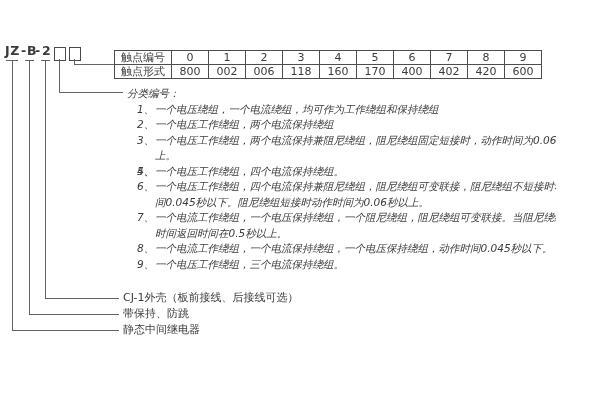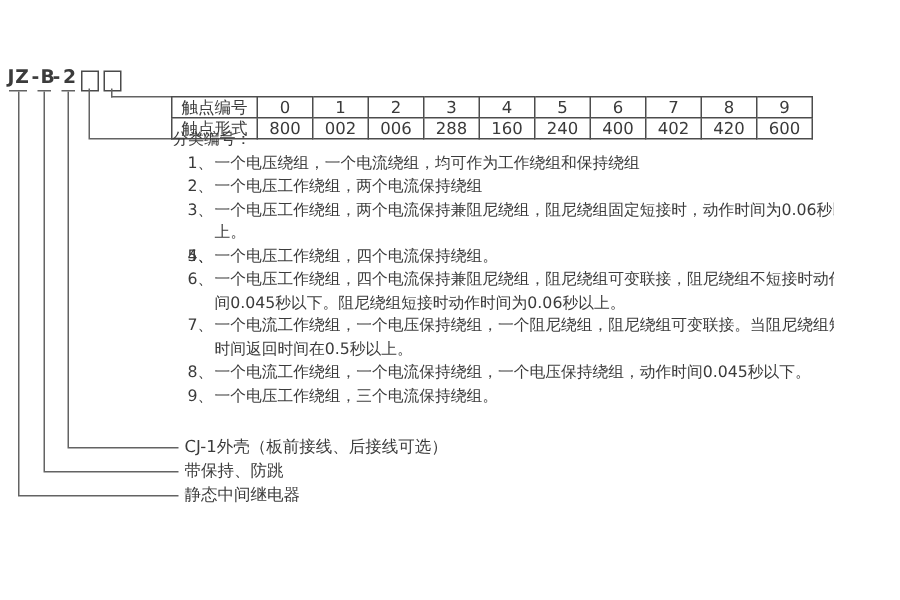"触点编号" .contact-table { top: 64px -> 50px }
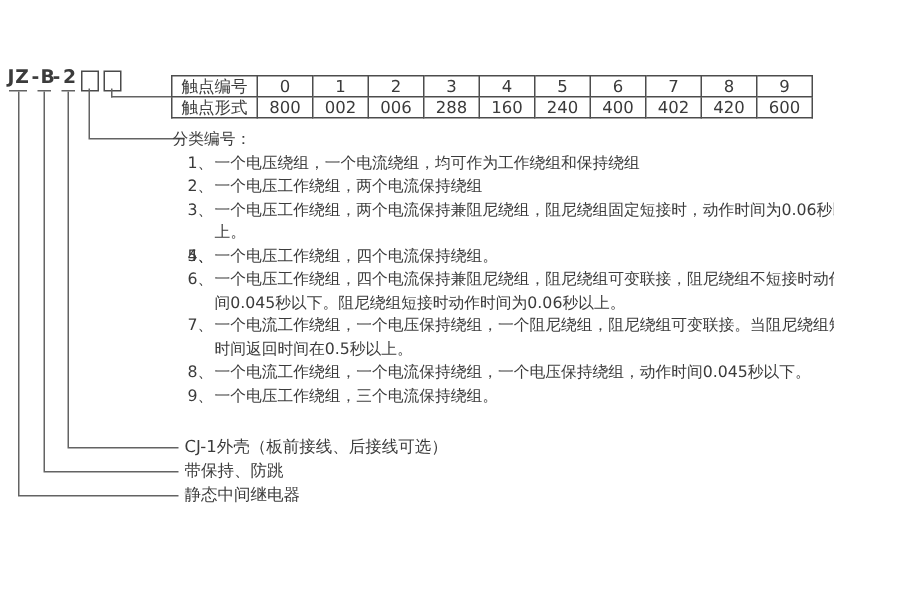"288" td.val { text: 288 -> 118 }
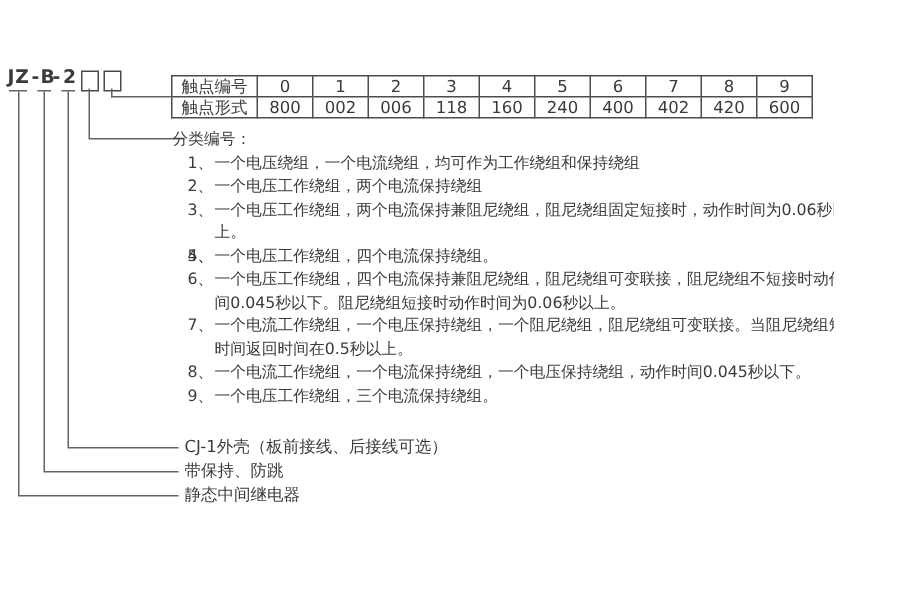"240" td.val { text: 240 -> 170 }
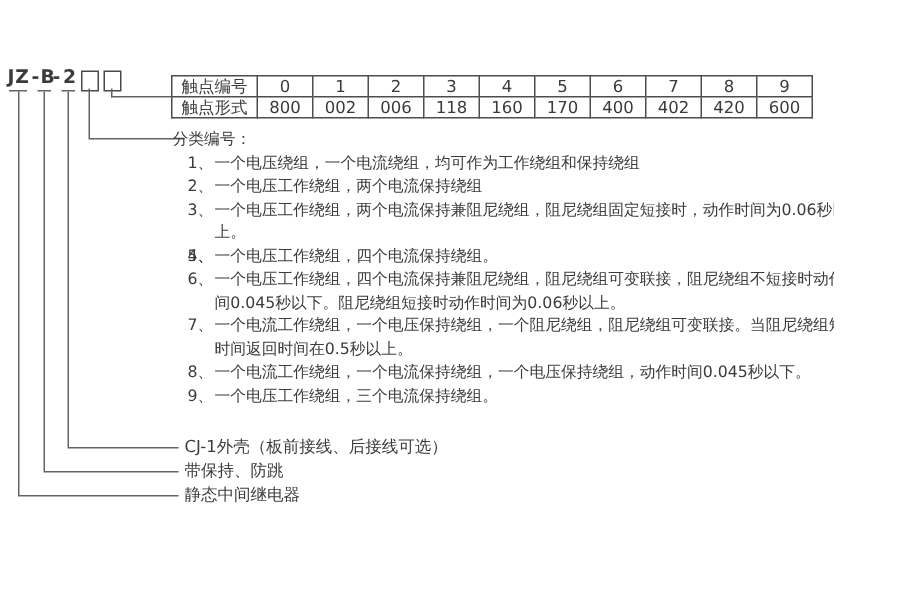"分类编号：" .class-list { font-style: none -> italic; left: 125px -> 137px }
